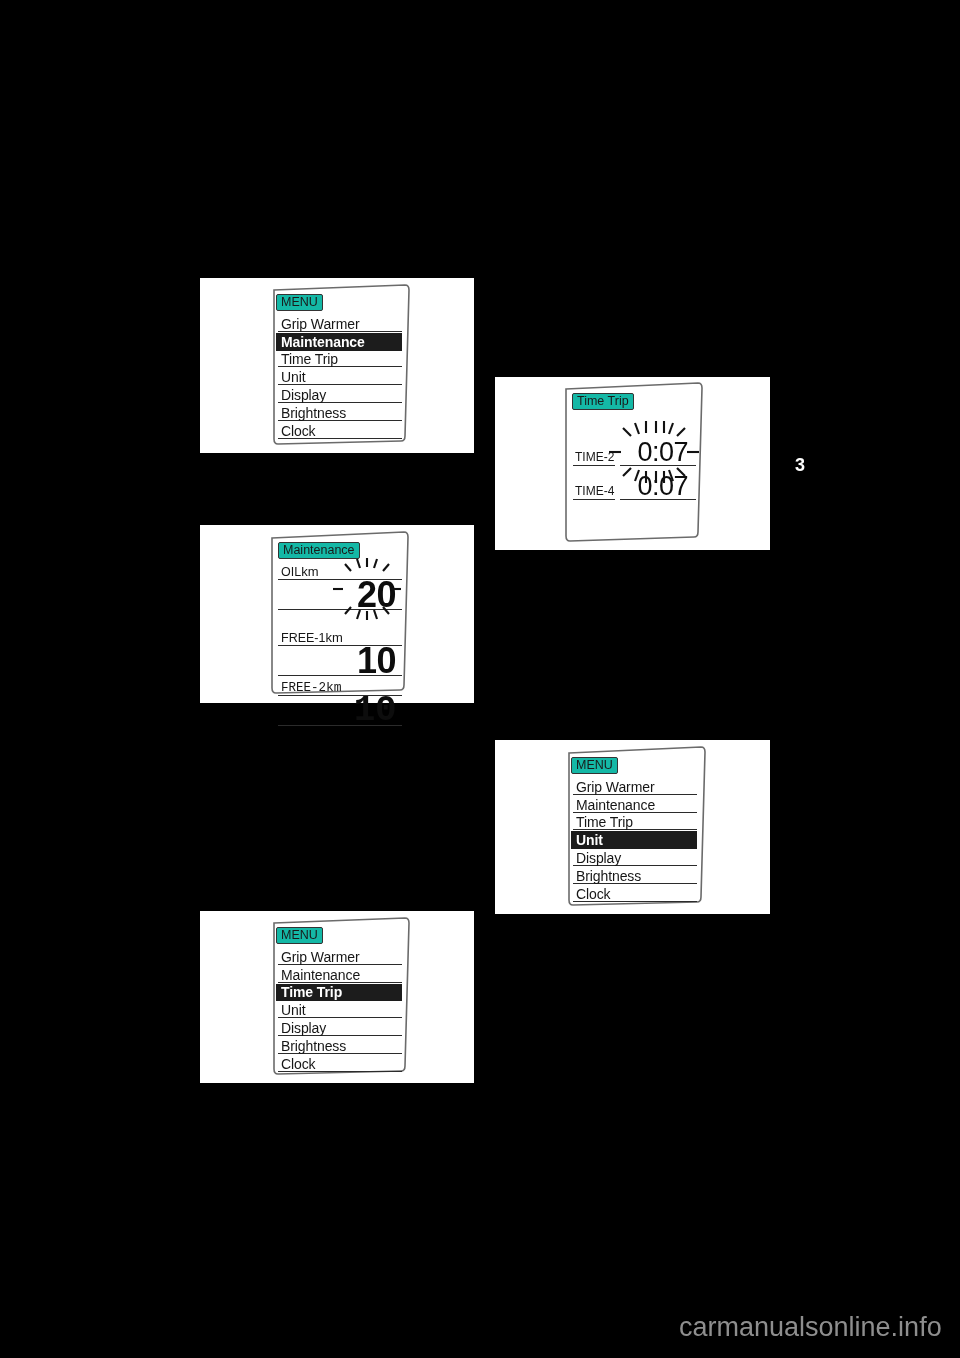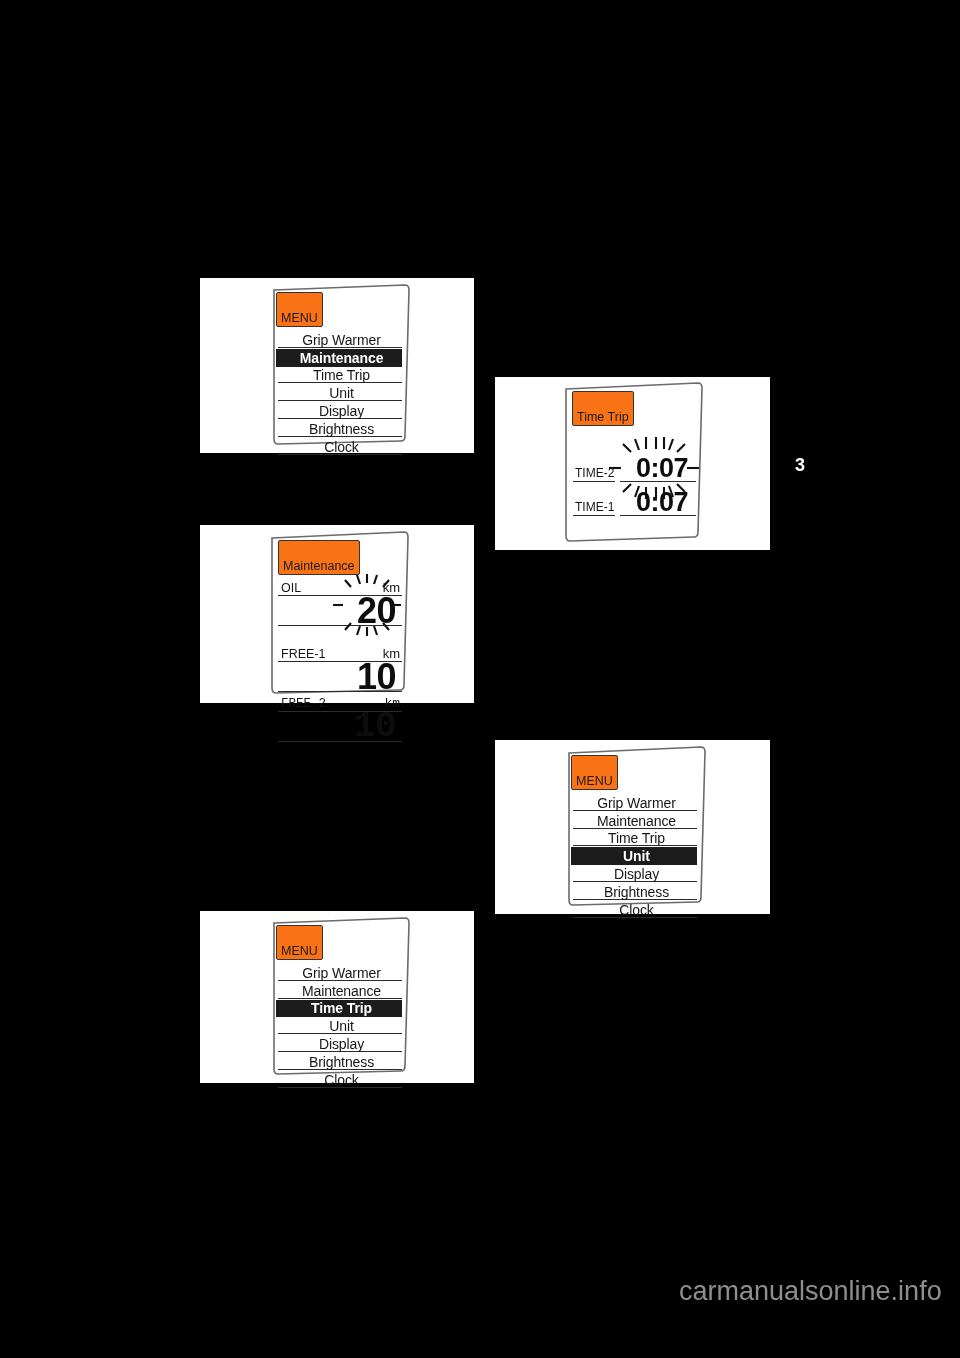"MENU" .tagbox { background: #f97316 -> #14b8a6; padding: 19px 4px 1px 4px -> 1px 4px 1px 4px }
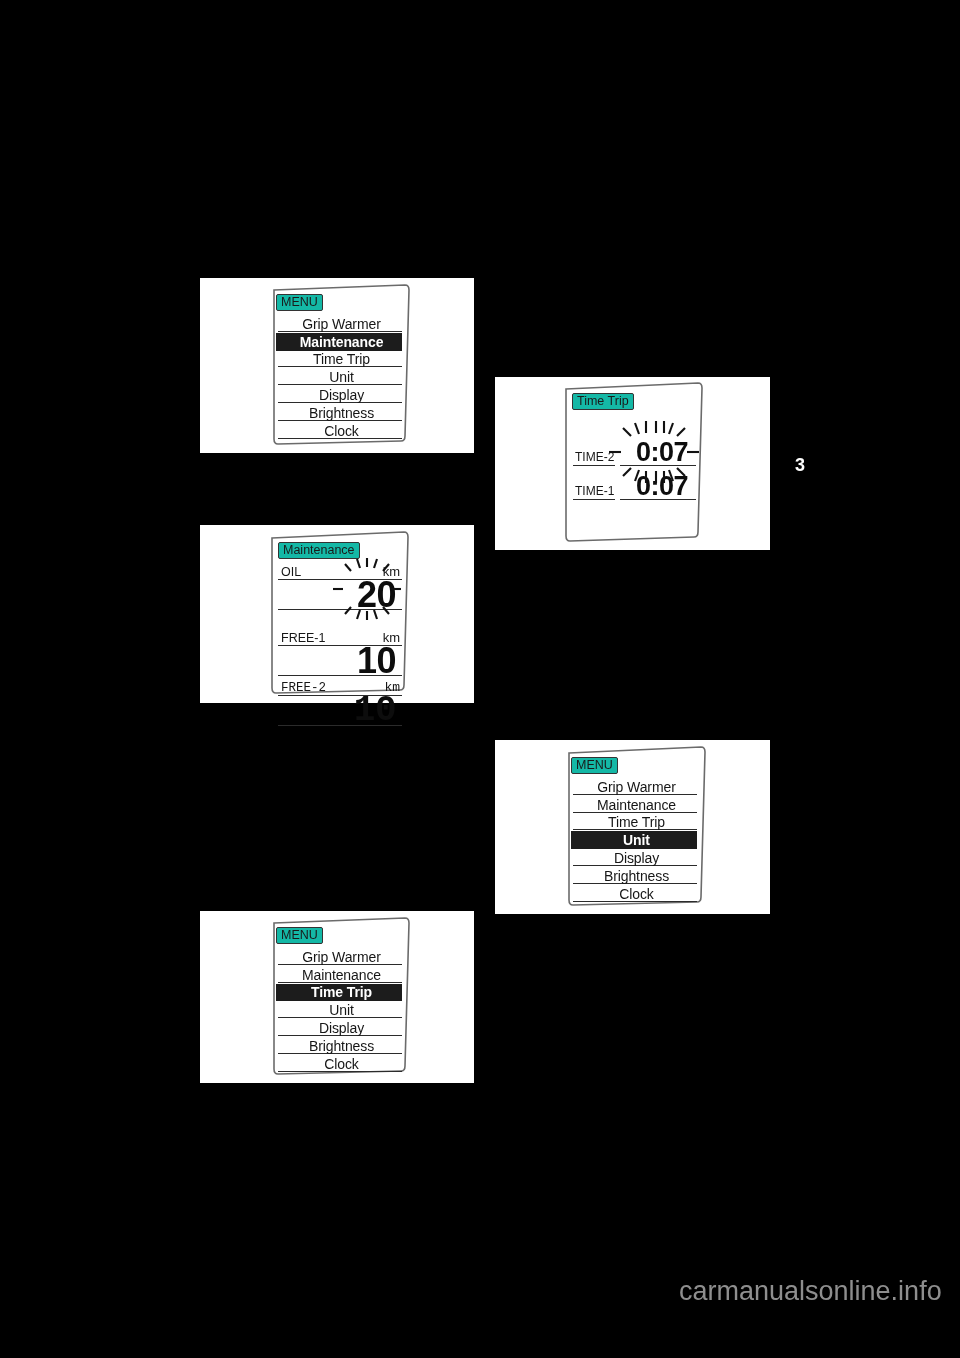"Grip Warmer" .menu-row { justify-content: center -> none }
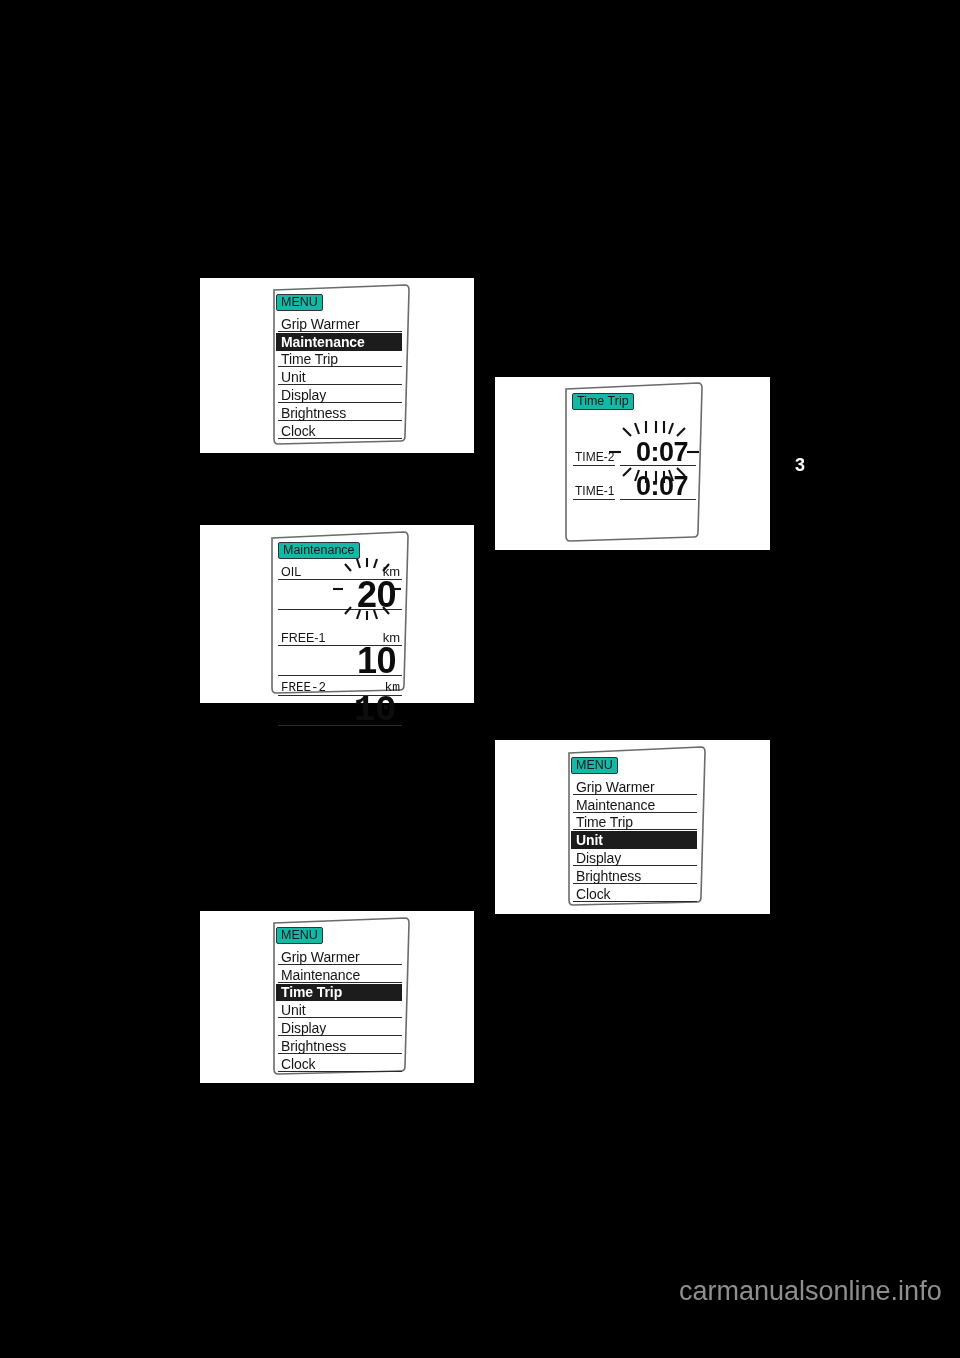"0:07" .tt-row .tt-val { font-weight: bold -> normal }
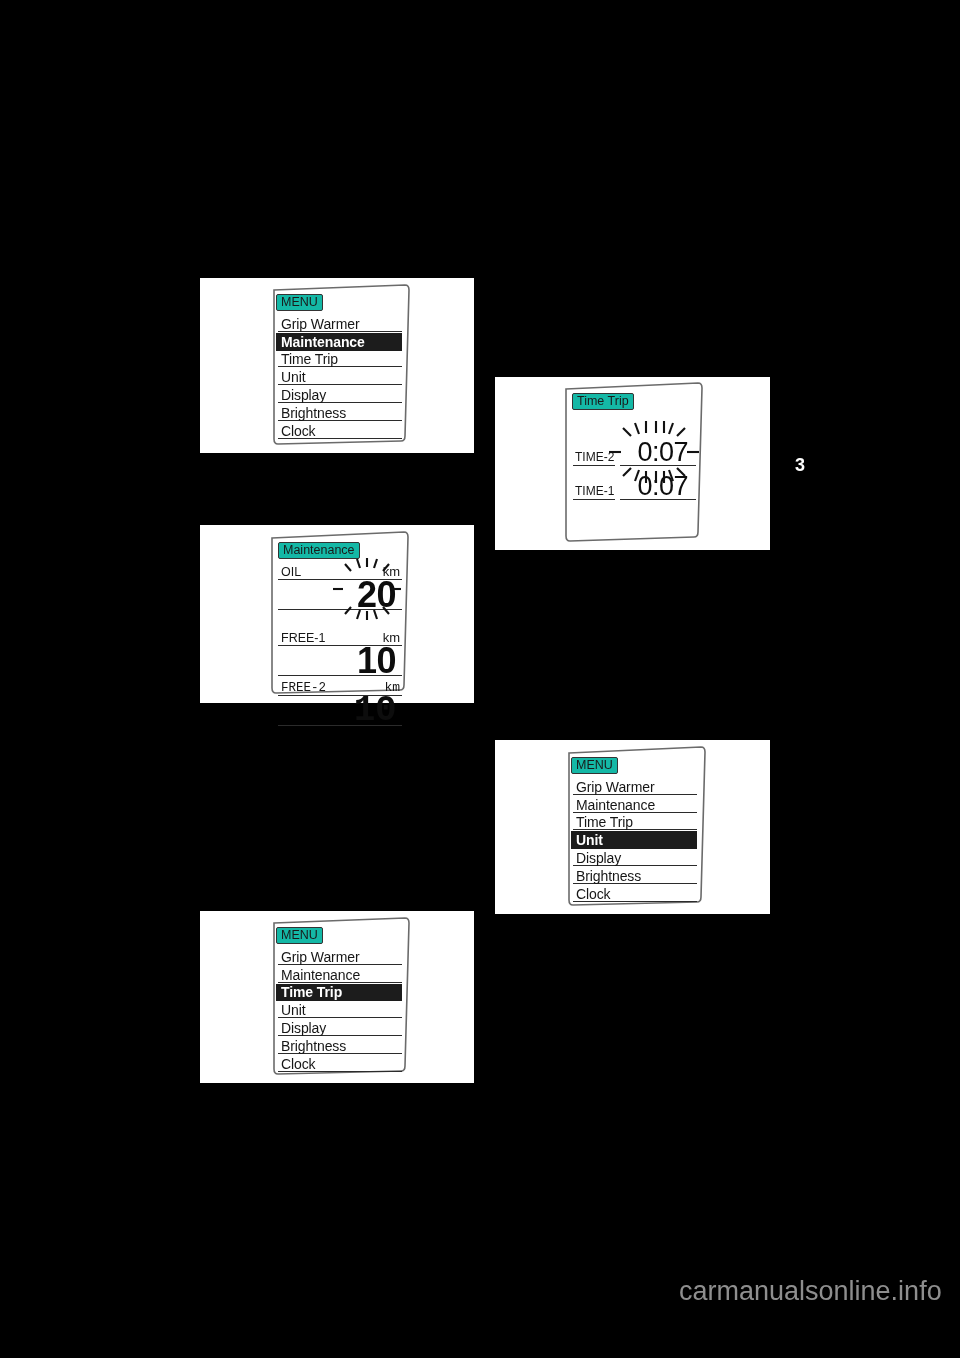"TIME-1" span.tt-label { text: TIME-1 -> TIME-4 }
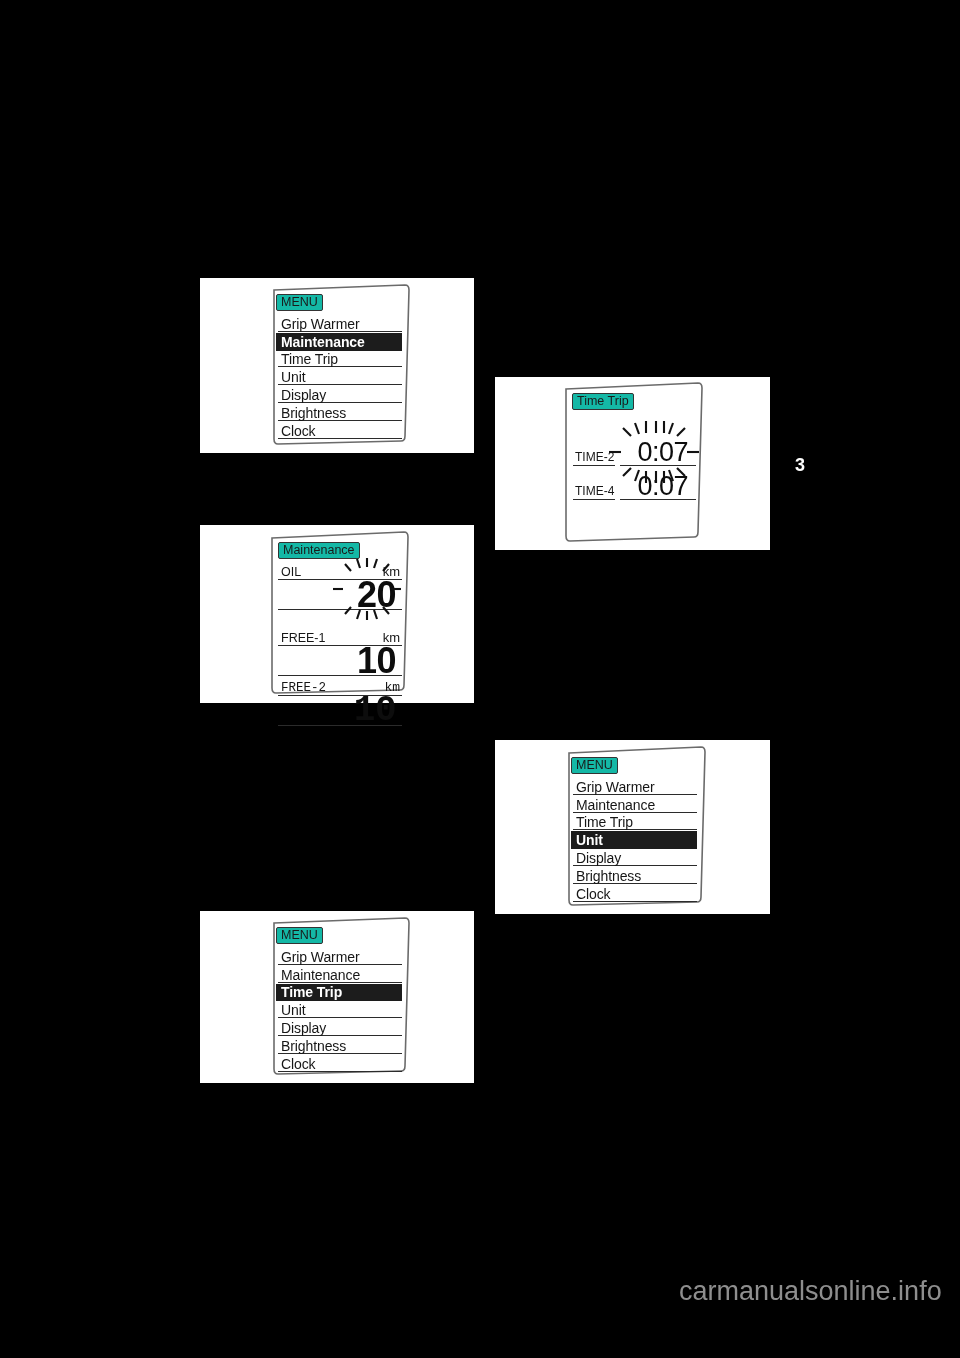"OIL" .val-head { justify-content: space-between -> flex-start }
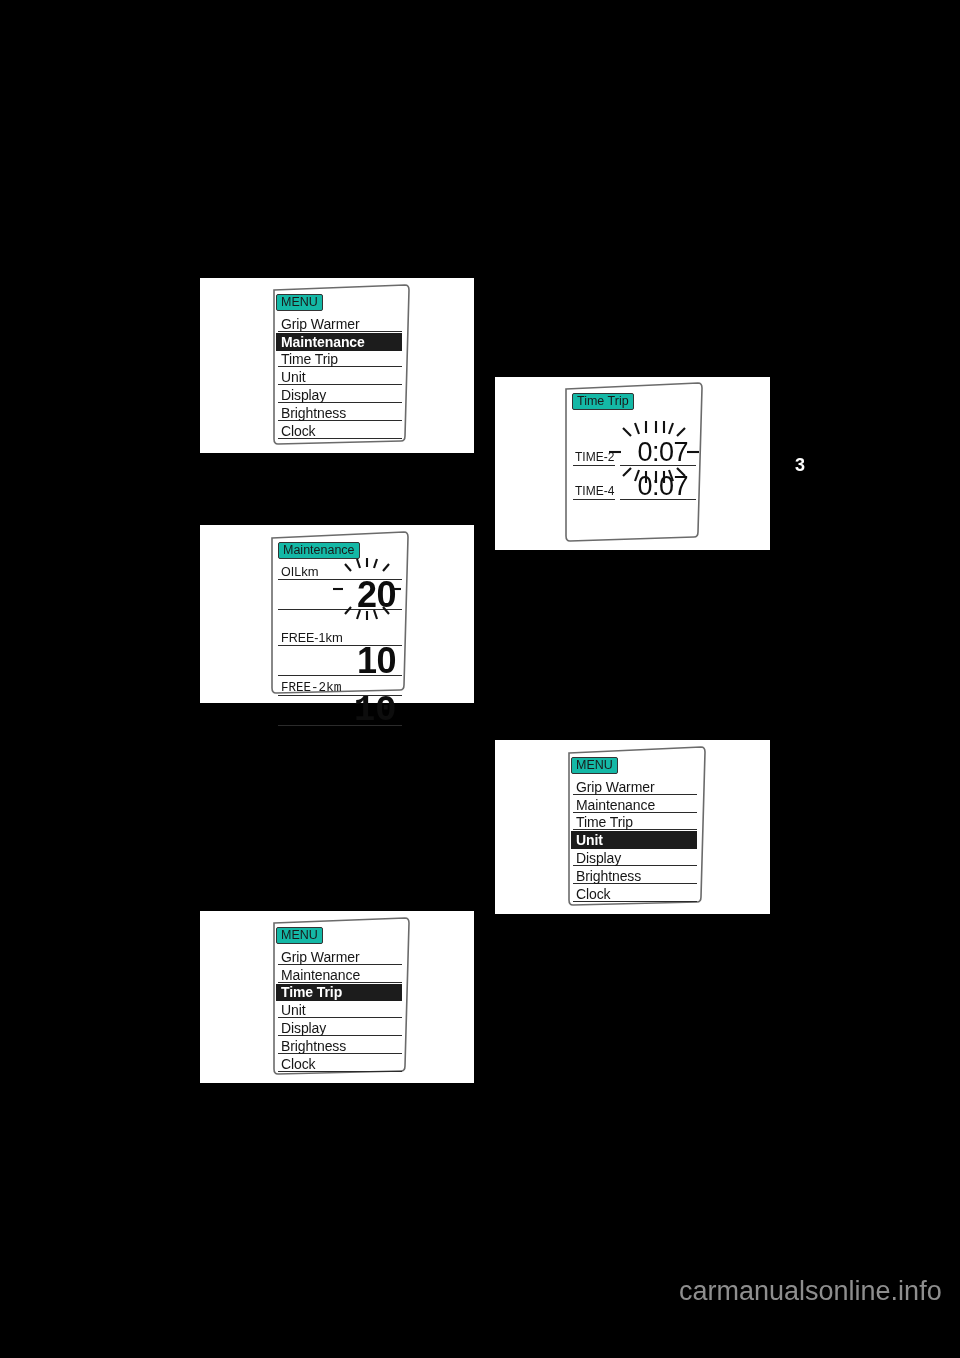"carmanualsonline.info" div.watermark { top: 1276px -> 1312px }
